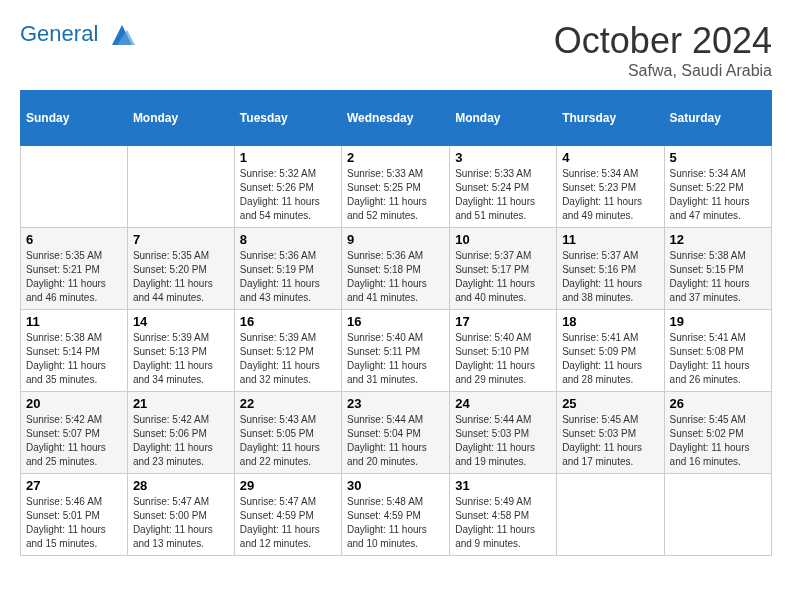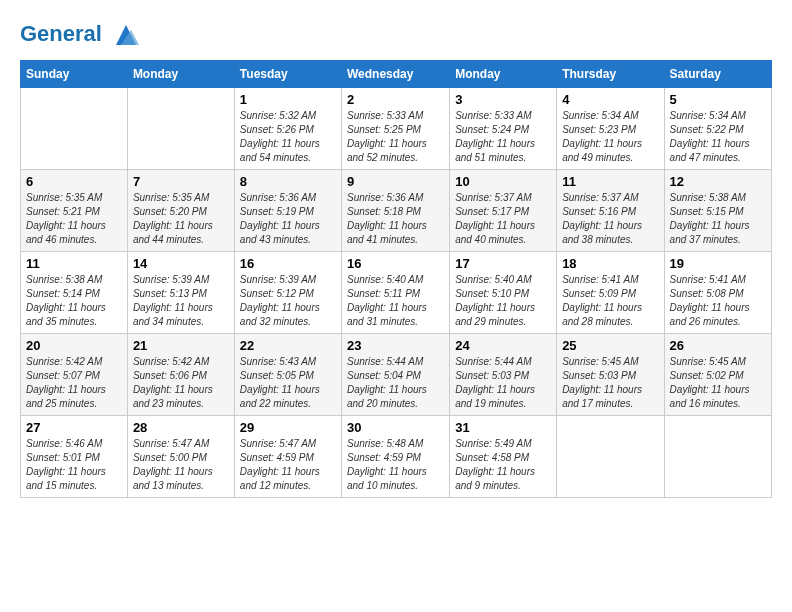"General" .logo-text { font-weight: bold -> normal }
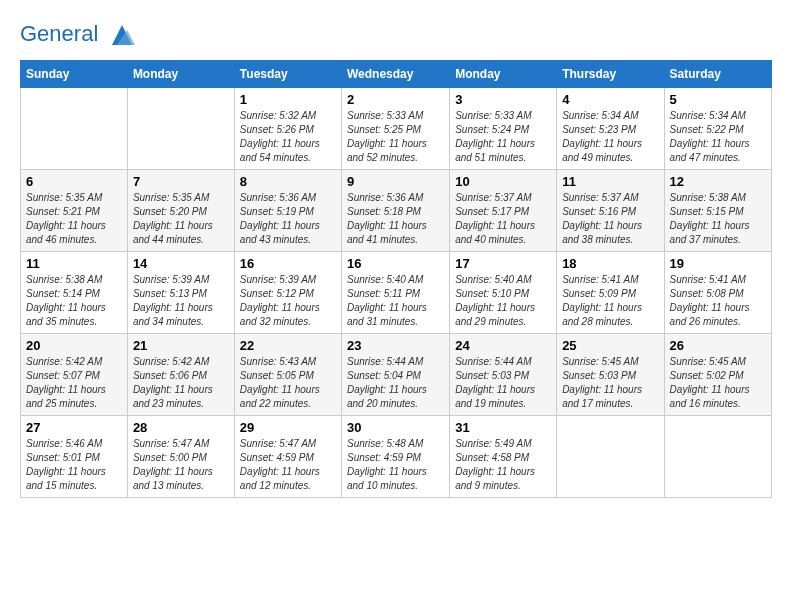"October 2024" div.title-block { html: none -> <div> <div>October 2024</div> <div>Safwa, Saudi Arabia</div> </div> }
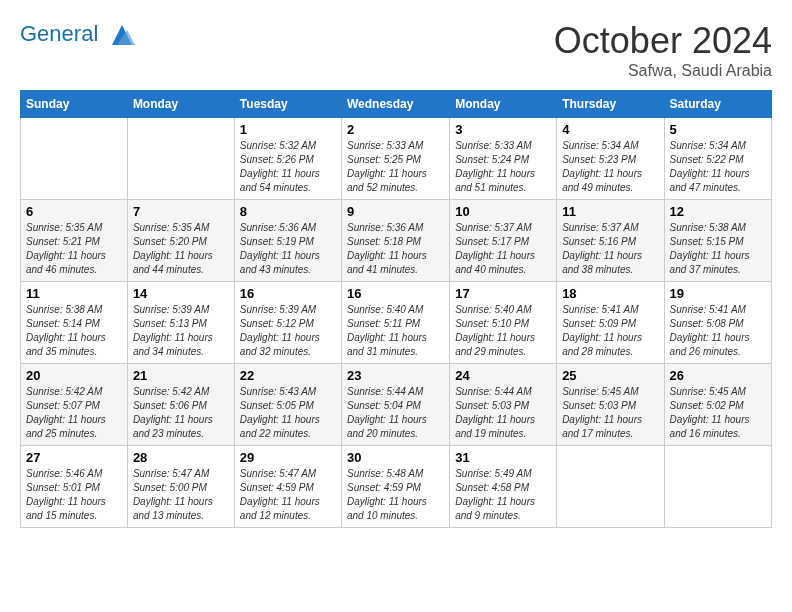"Sunday" thead th { padding: 6px 5px -> 20px 5px }
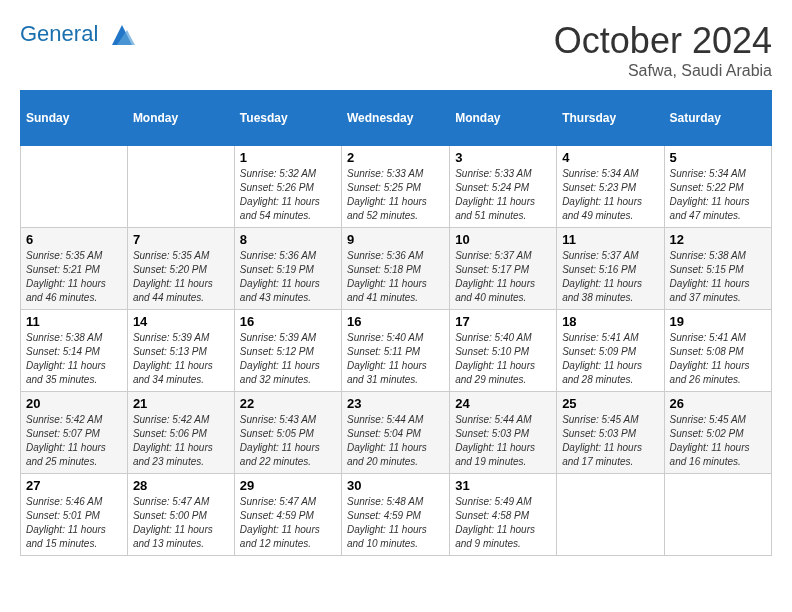"Sunrise: 5:32 AM" .day-info { font-style: italic -> none }
